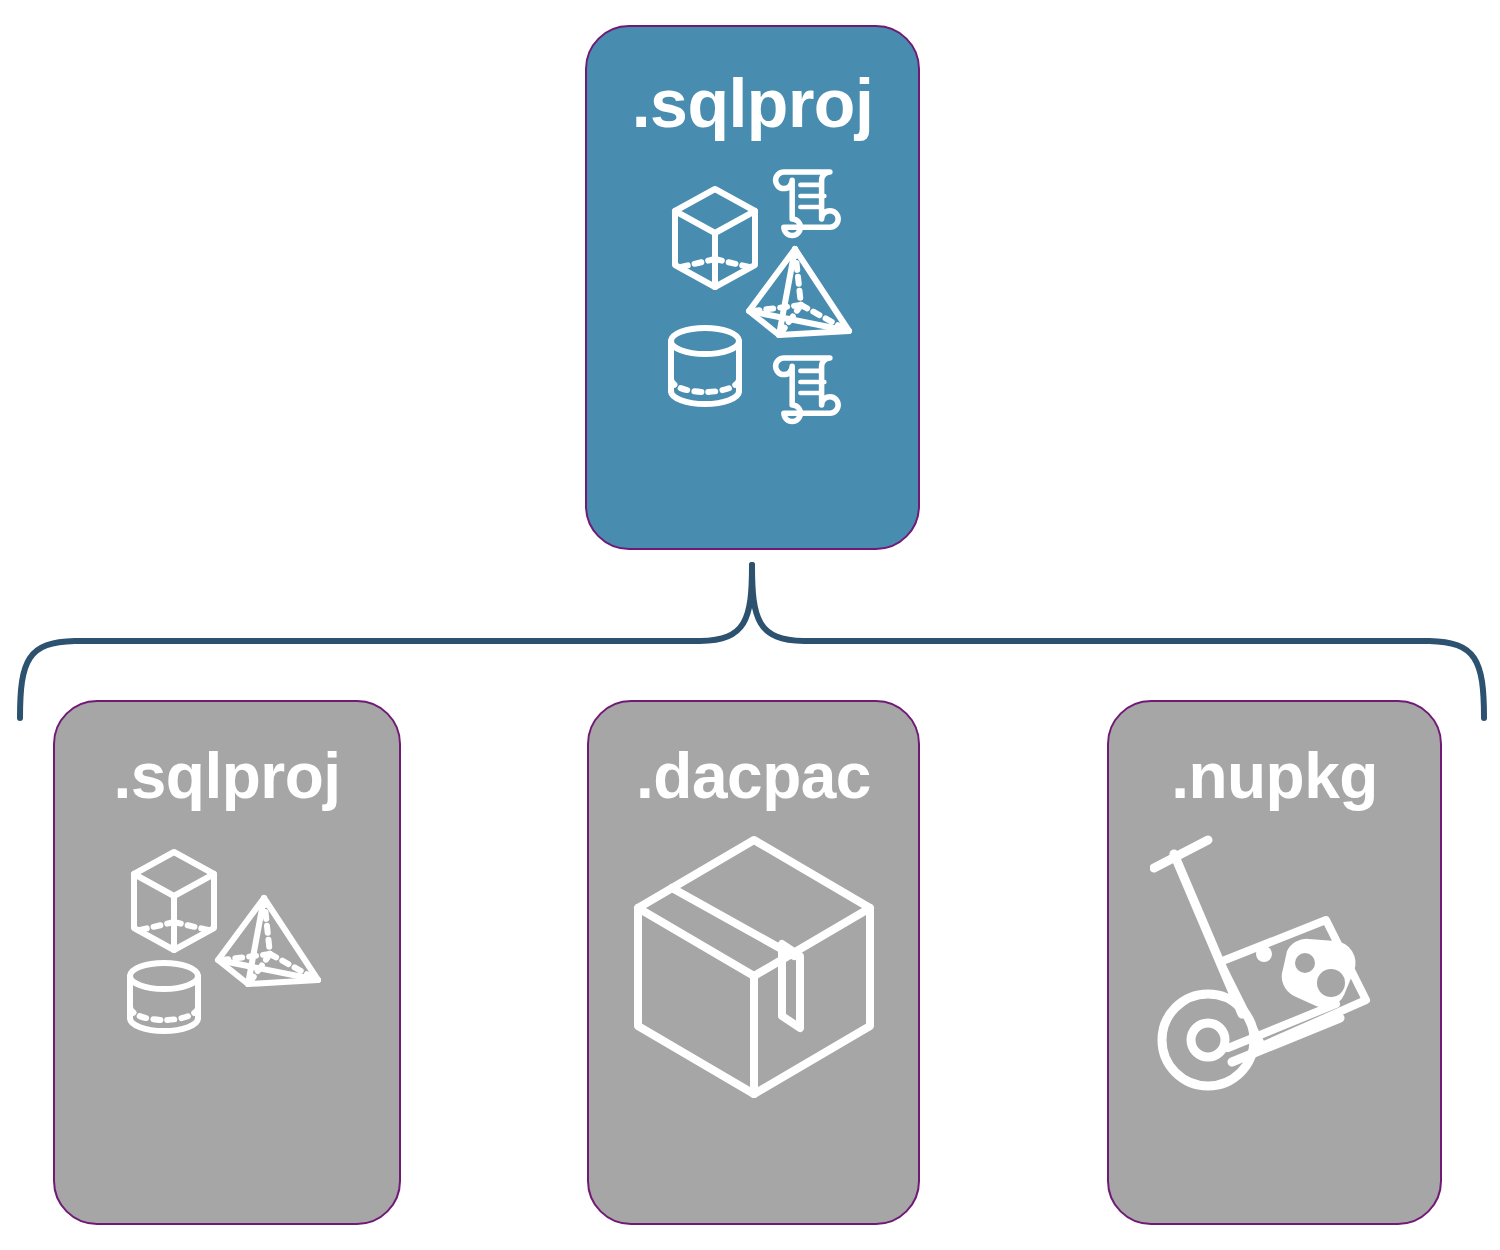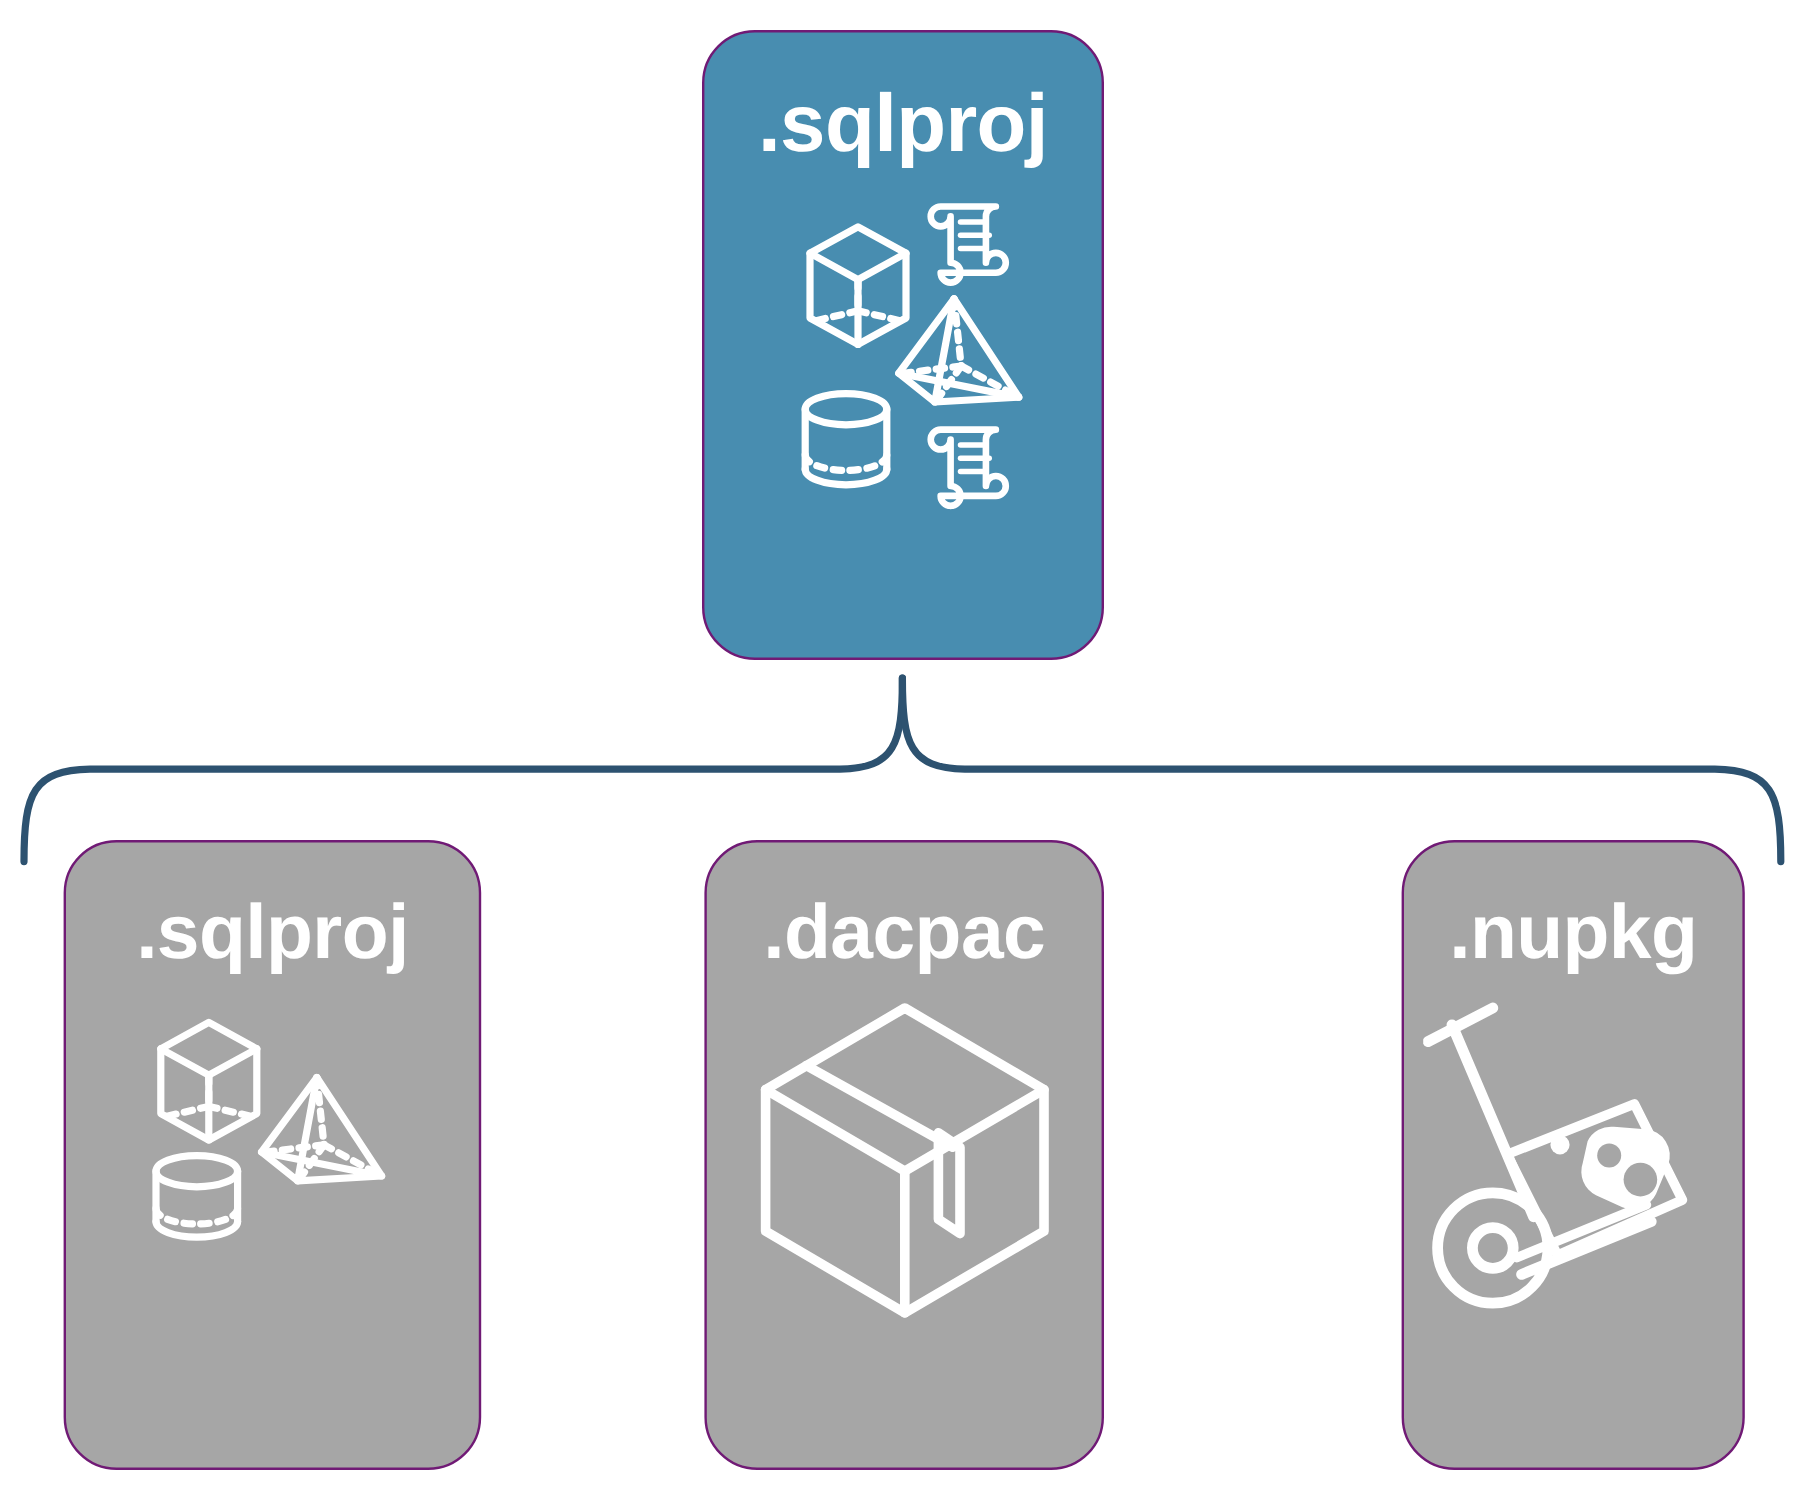".nupkg" #node-nupkg { left: 1168px -> 1107px; width: 286px -> 335px }
